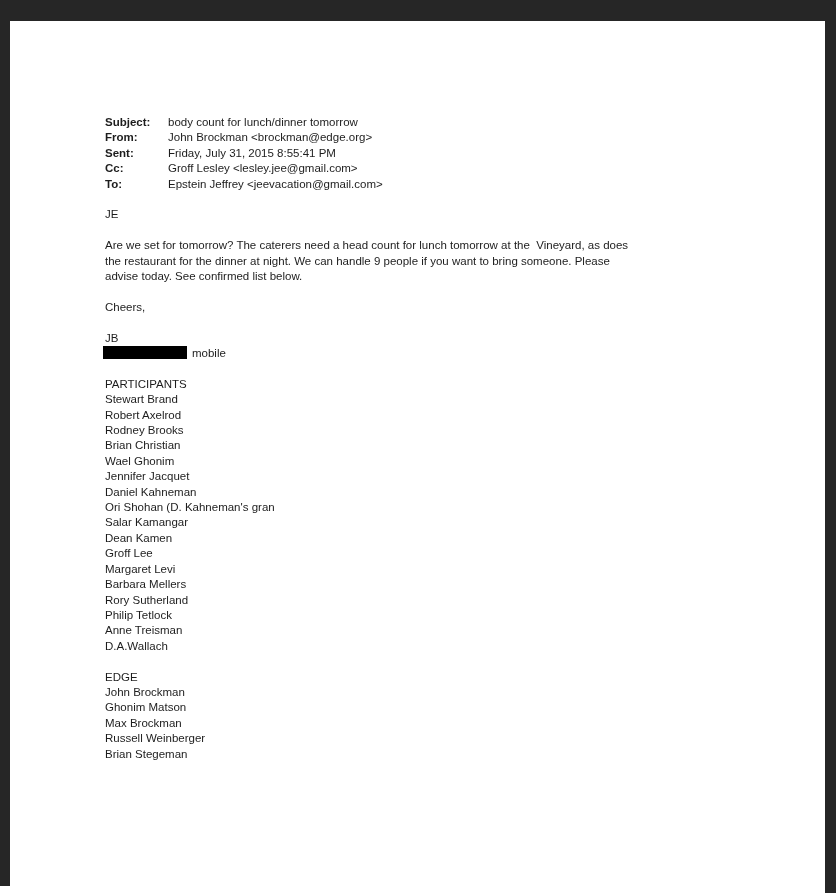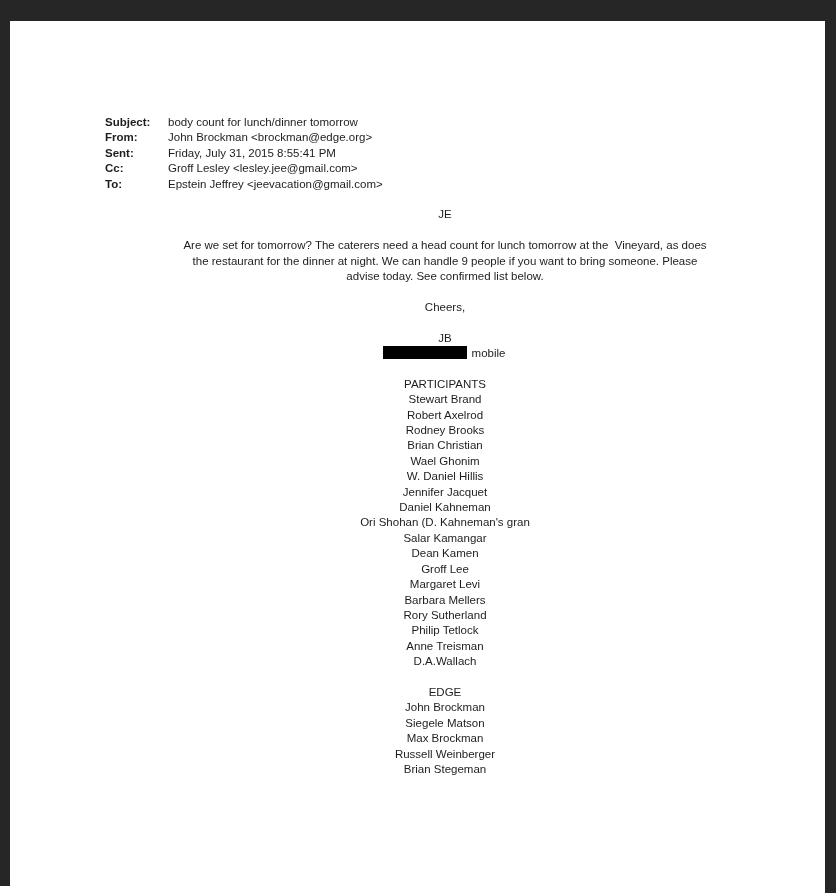"JE" .line { text-align: center -> none }
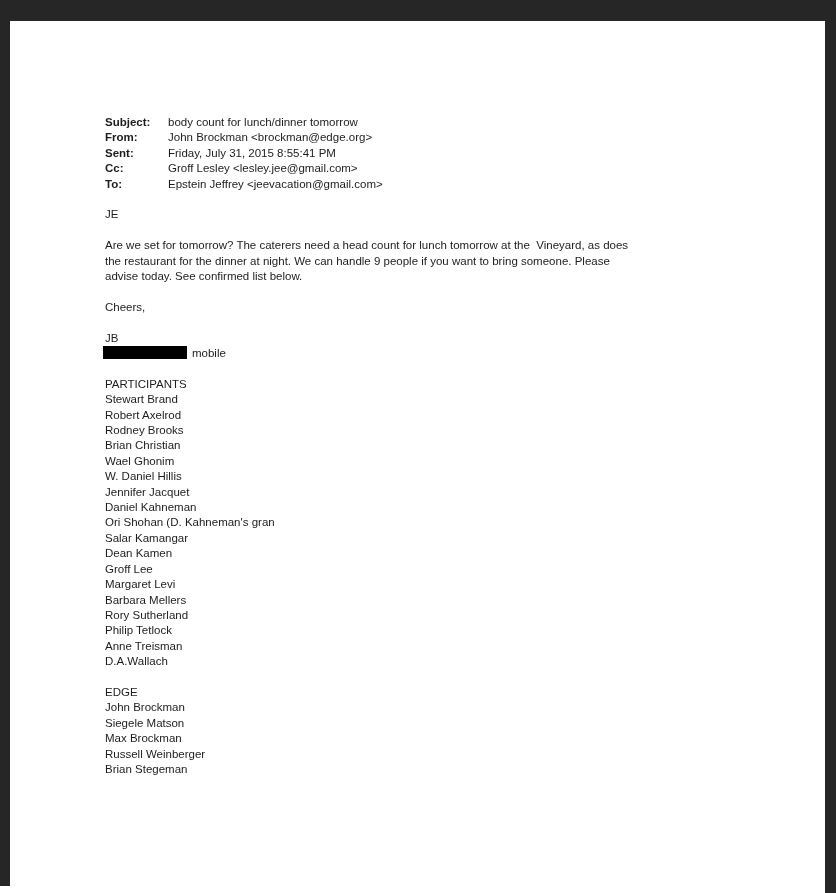"W. Daniel Hillis" div.line { html: <div>W. Daniel Hillis</div> -> none }
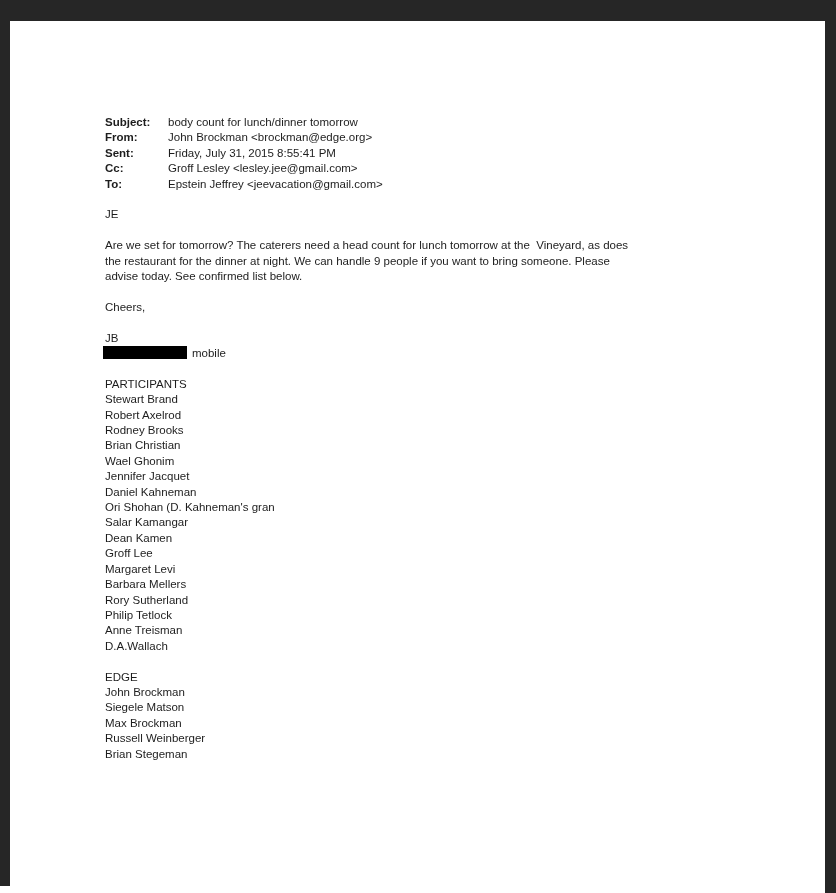"Siegele Matson" div.line { text: Siegele -> Ghonim }
